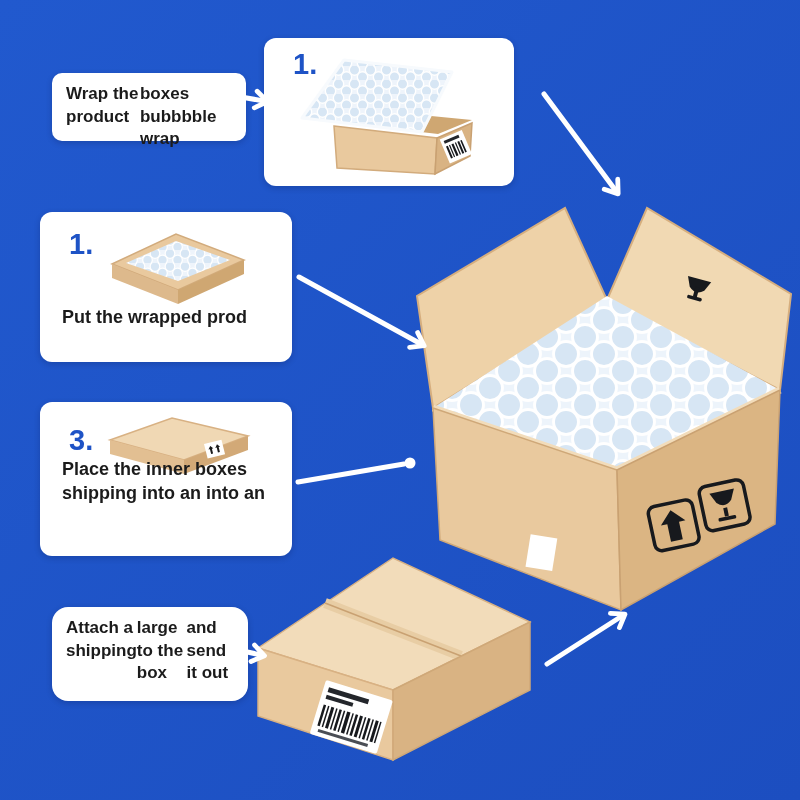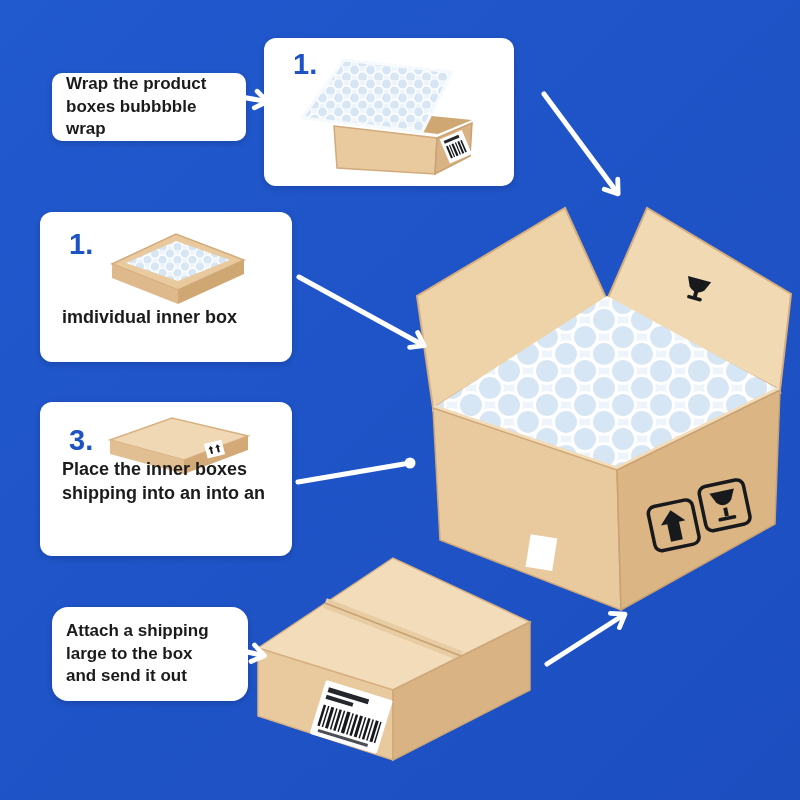"Wrap the product" .pad-card { flex-direction: column -> row; justify-content: center -> flex-end }
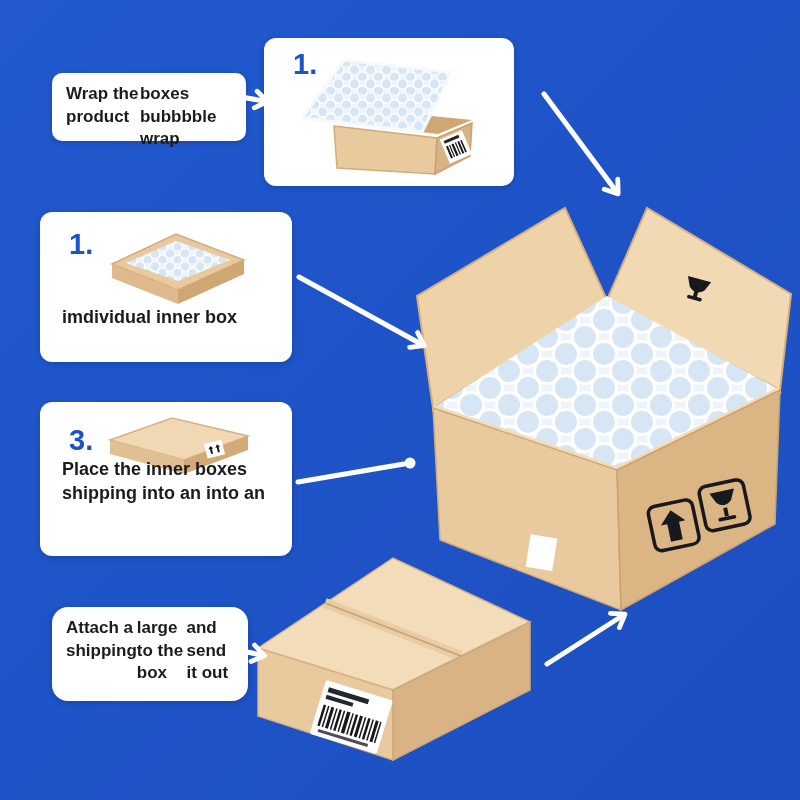"Put the wrapped prod" div.line { html: none -> <div>Put the wrapped prod</div> }
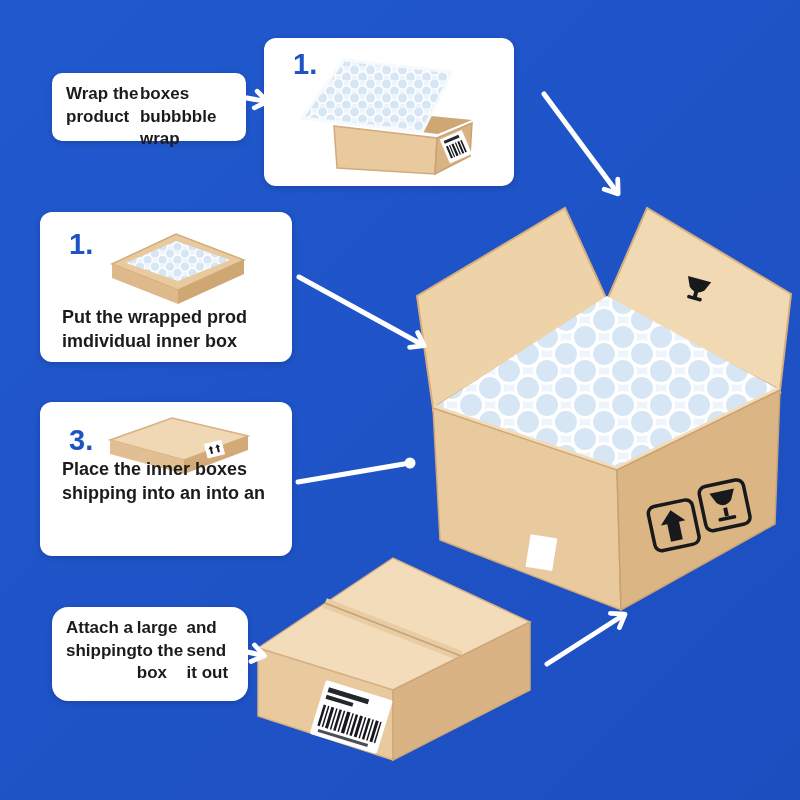"imdividual inner box" div.line { html: <div>imdividual inner box</div> -> none }
